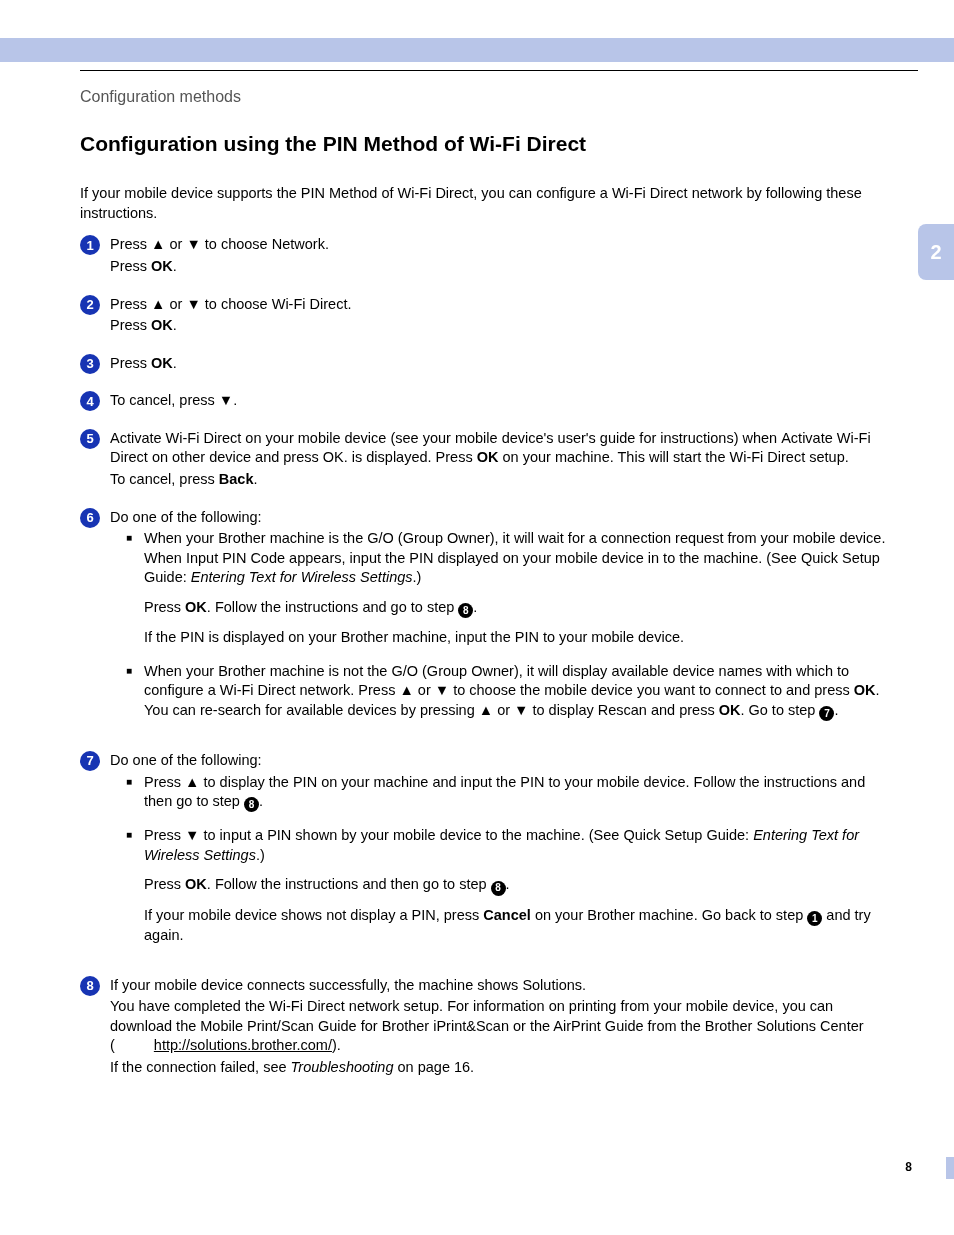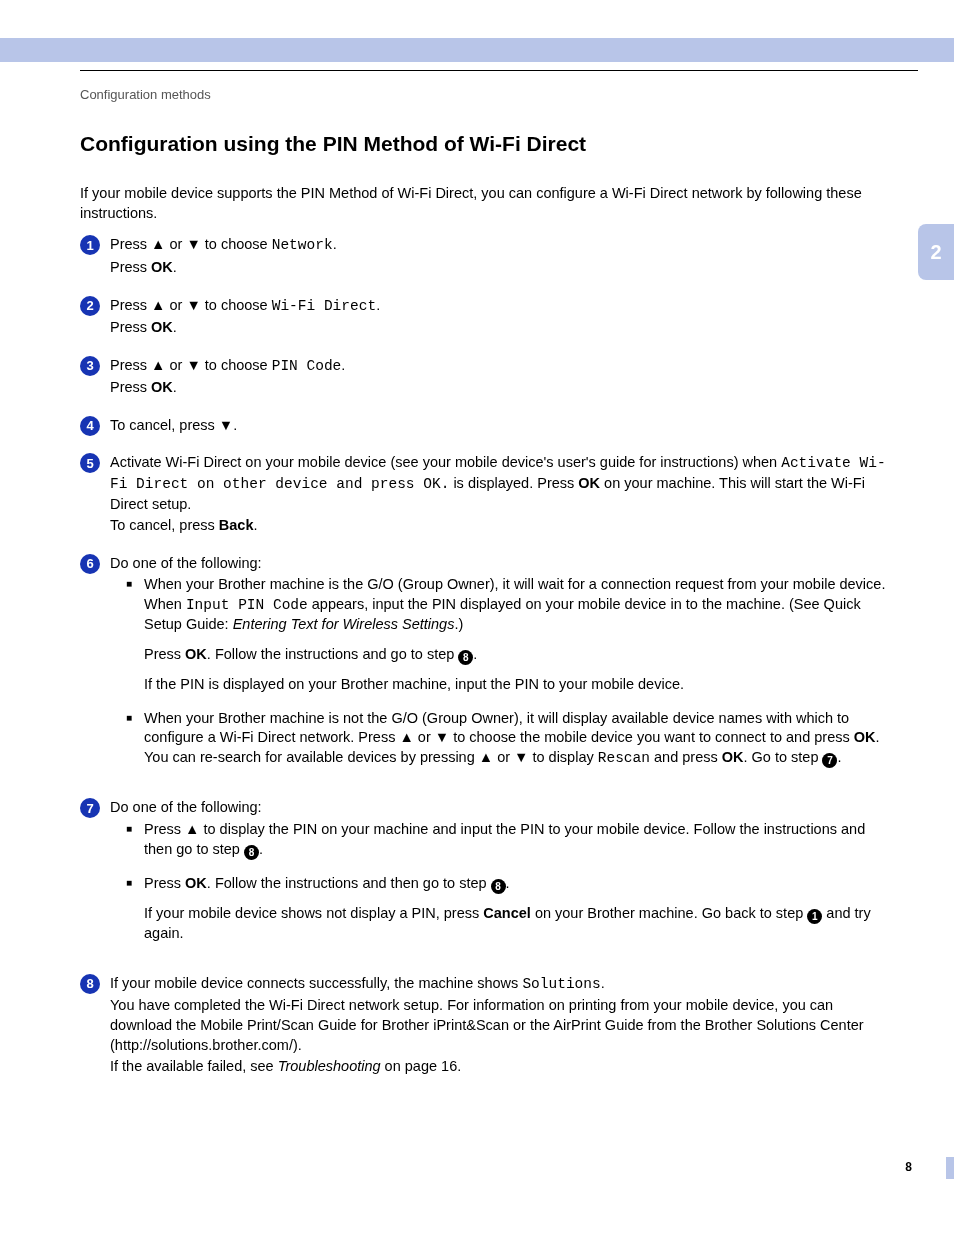"Configuration methods" .breadcrumb { font-size: 13px -> 16px }
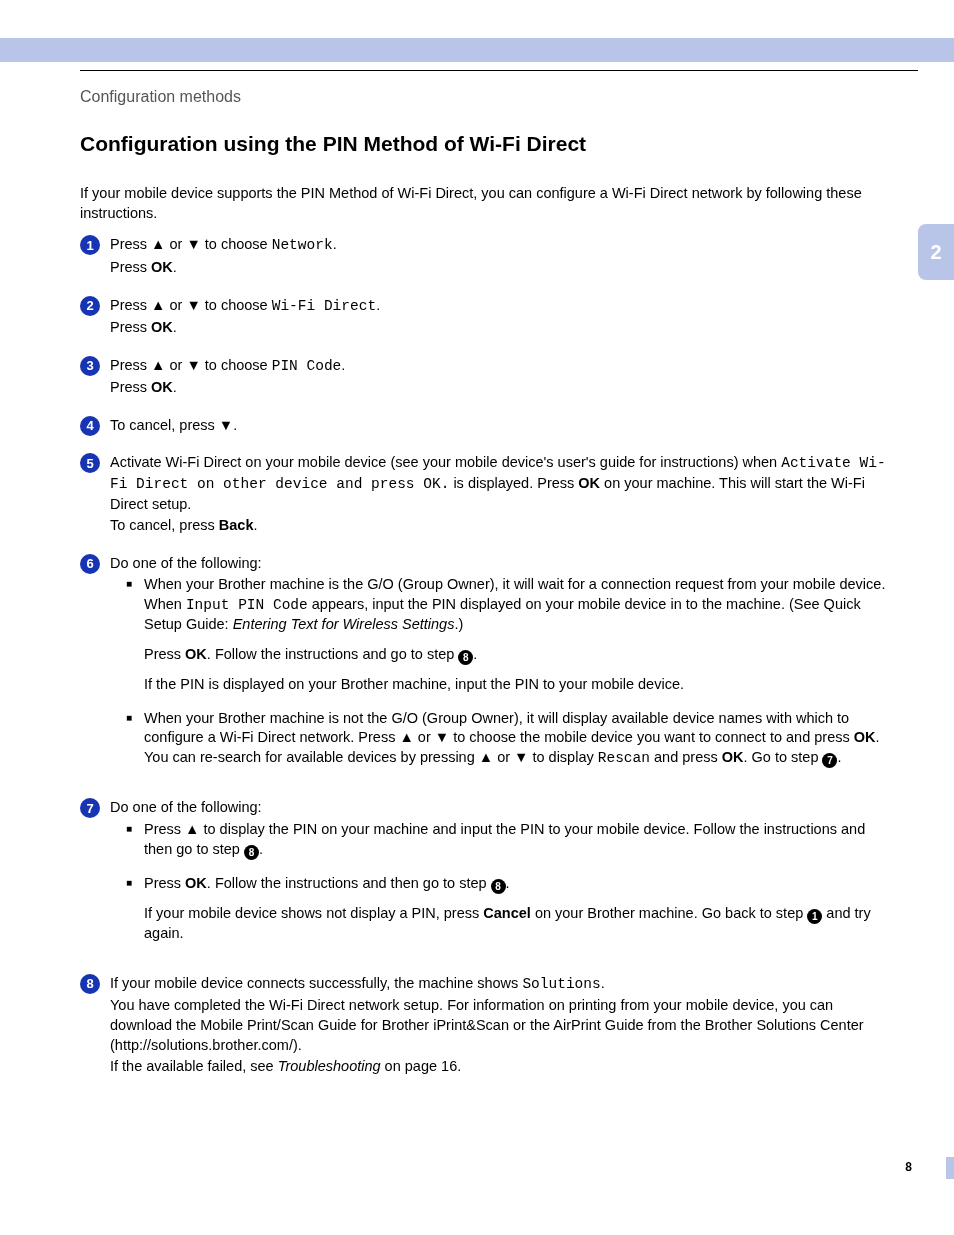"Network" .mono { font-family: Liberation Mono, monospace -> Liberation Sans, sans-serif }
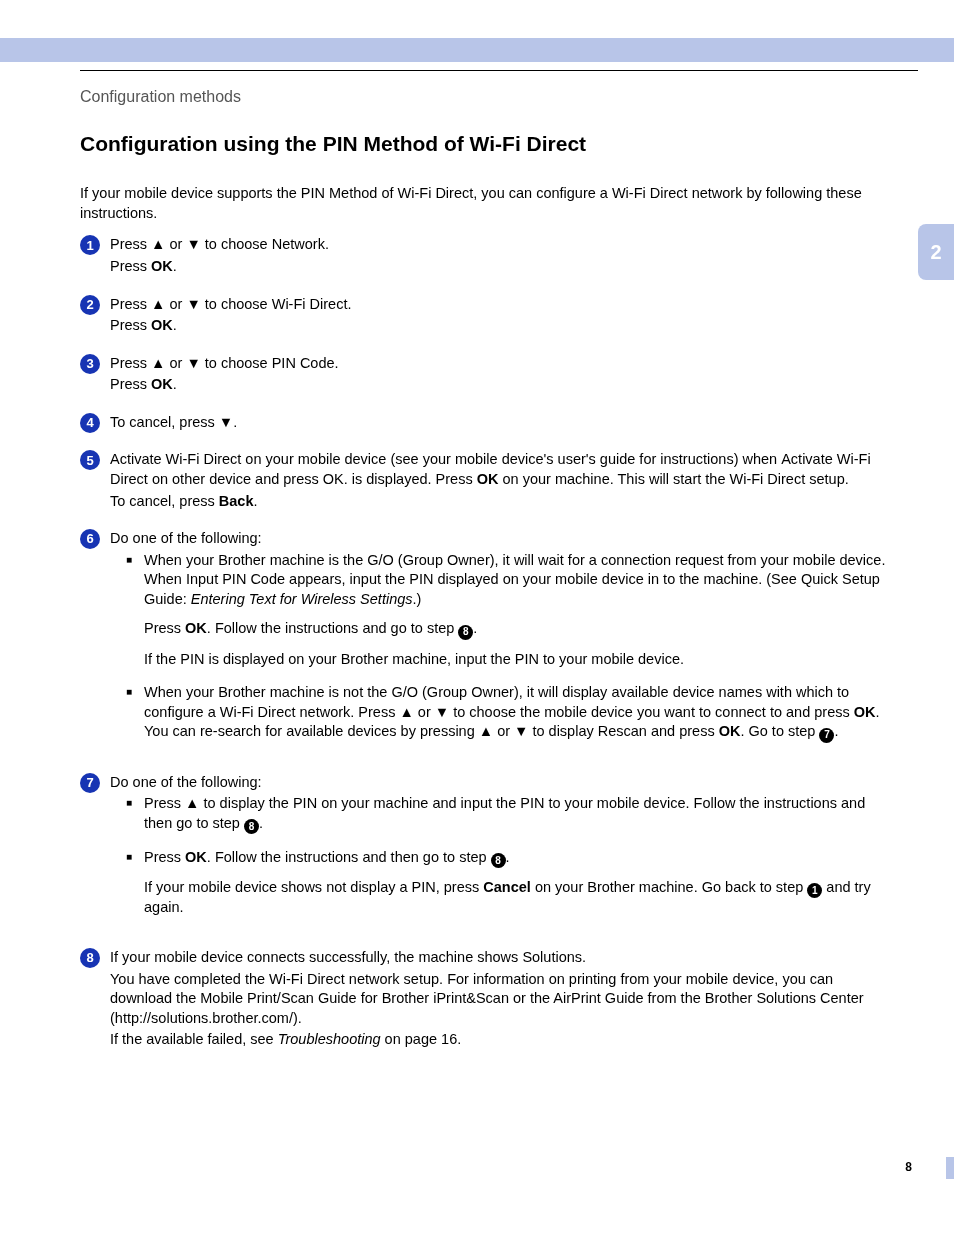"Press ▲ or ▼ to choose PIN" p { html: <p><span>Press </span><span>▲</span><span> or </span><span>▼</span><span> to choose </span><span>PIN Code</span><span>.</span></p> -> none }
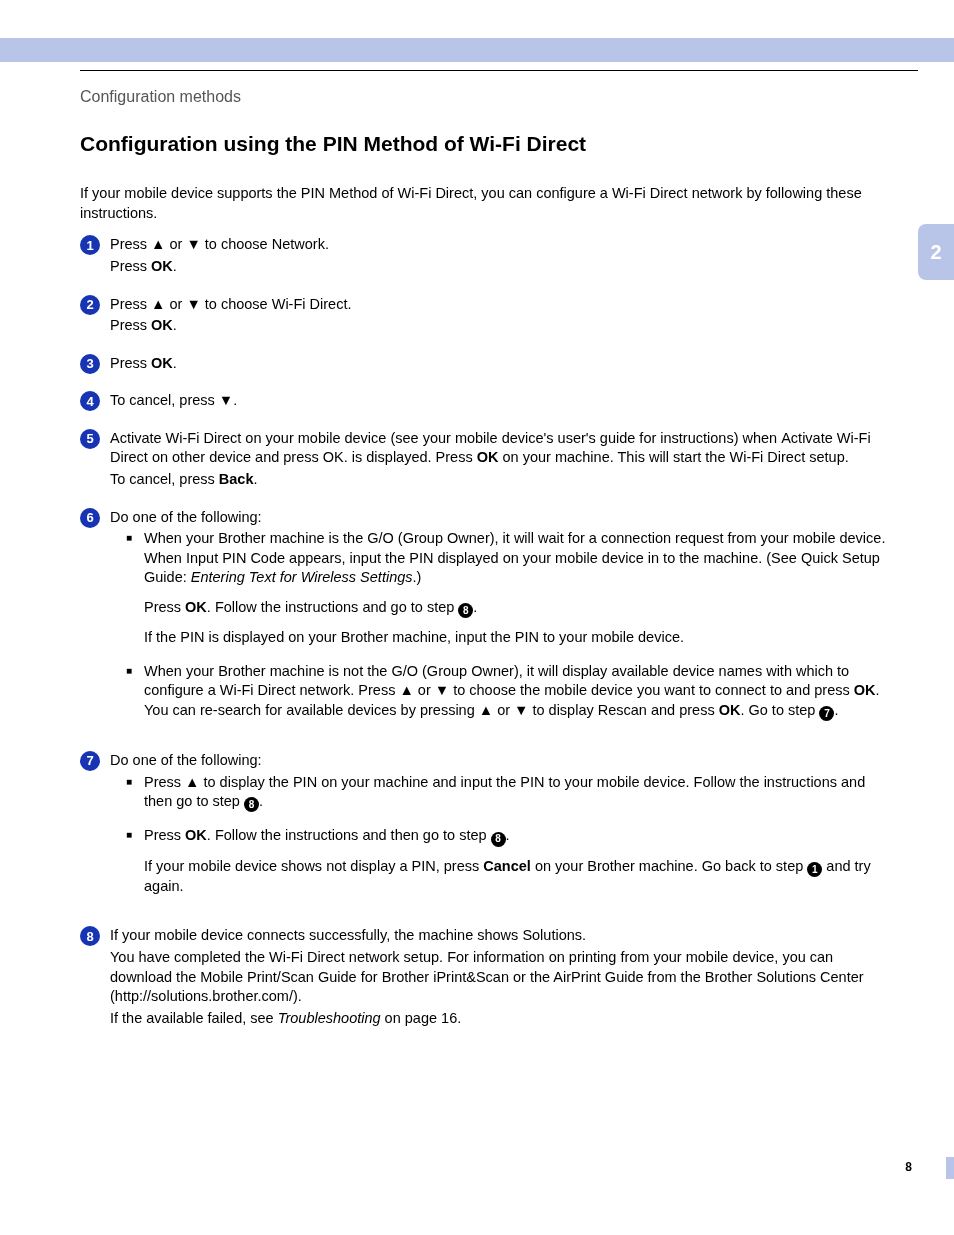"Press ▼ to input a" p { html: none -> <p><span>Press </span><span>▼</span><span> to input a PIN shown by your mobile device to the machine. (See Quick Setup Guide: </span><span>Entering Text for Wireless Settings</span><span>.)</span></p> }
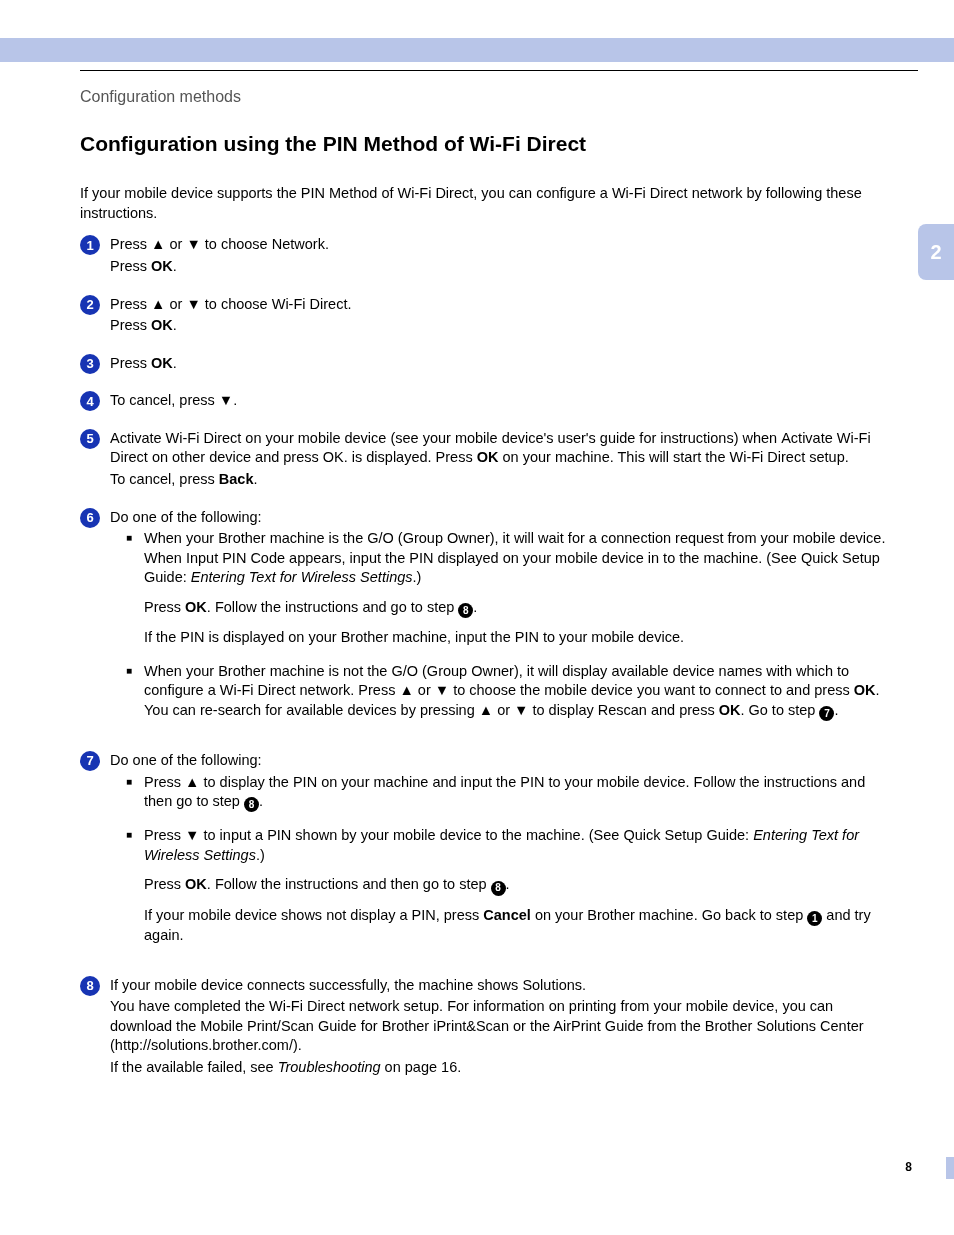"http://solutions.brother.com/" a.underline { margin-left: none -> 39px; text-decoration: none -> underline }
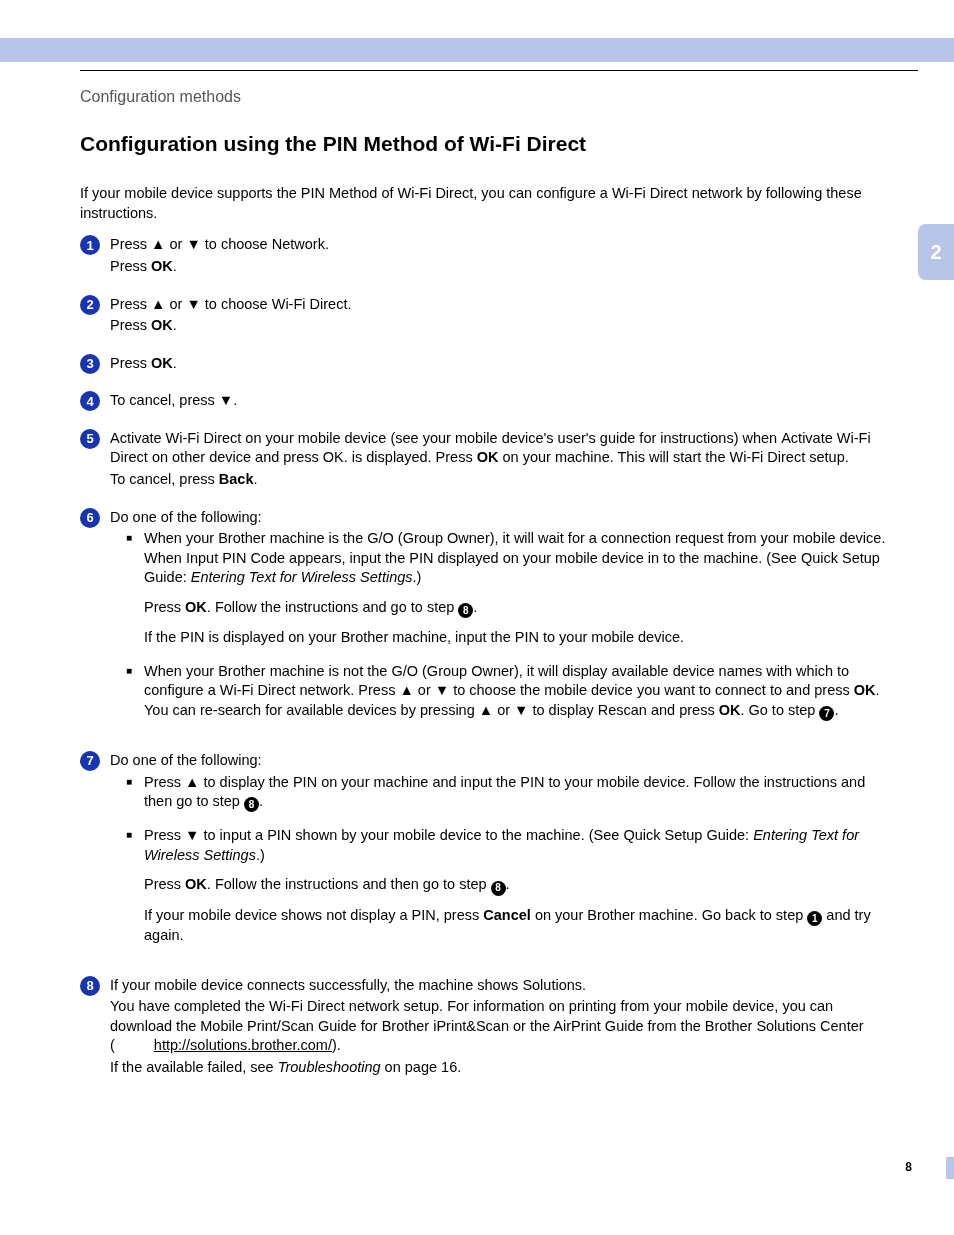"If the available failed, see" span { text: available -> connection }
